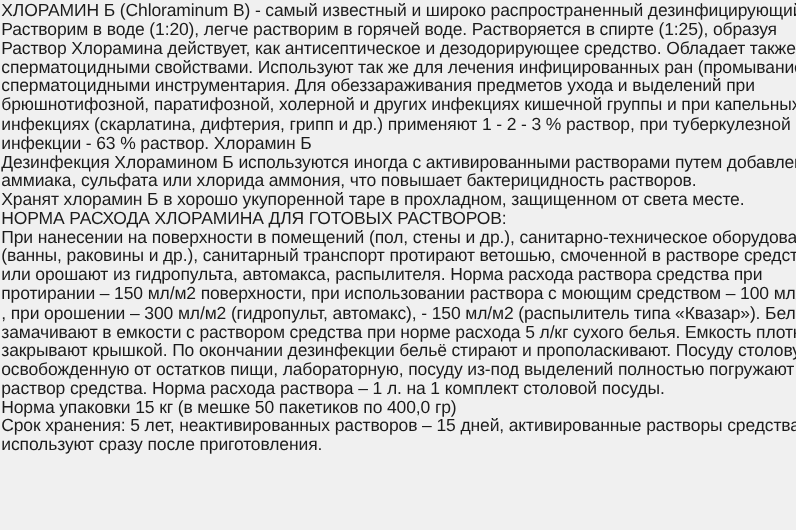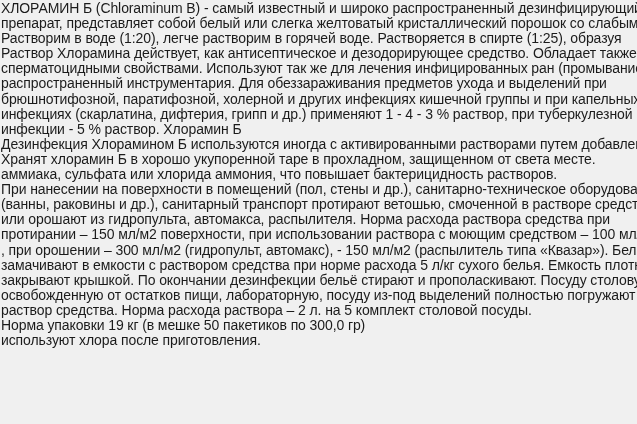"препарат, представляет собой белый или" div.line { html: <div>препарат, представляет собой белый или слегка желтоватый кристаллический порошок со слабым</div> -> none }
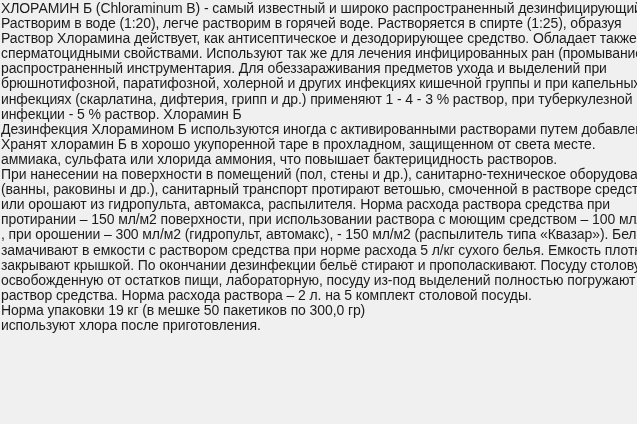"распространенный инструментария. Для" div.line { text: распространенный -> сперматоцидными }
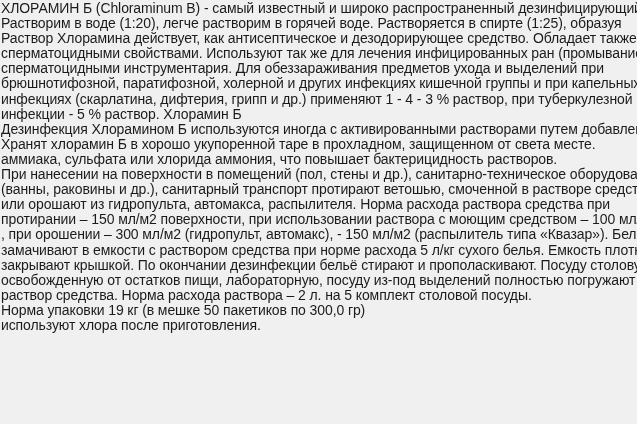"инфекциях (скарлатина, дифтерия, грипп и" div.line { text: 4 -> 2 }
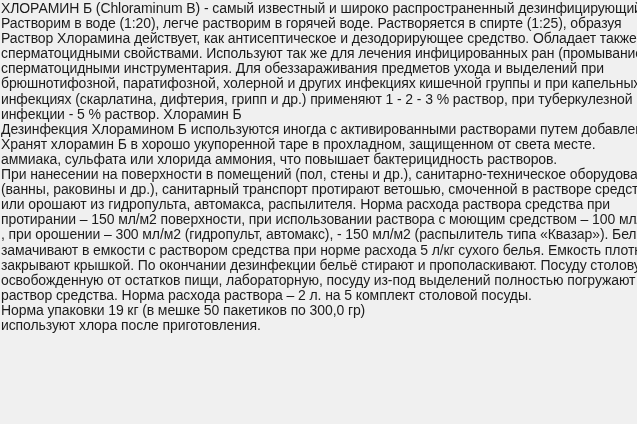"инфекции - 5 % раствор." div.line { text: 5 -> 63 }
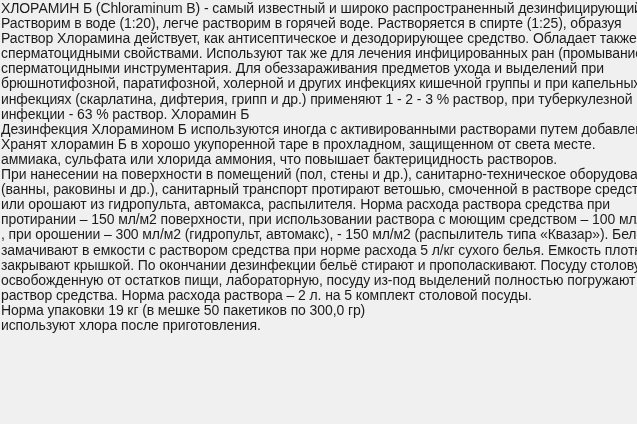"Хранят хлорамин Б в хорошо" div.line { order: before "аммиака, сульфата или хлорида аммония," -> after "аммиака, сульфата или хлорида аммония," }
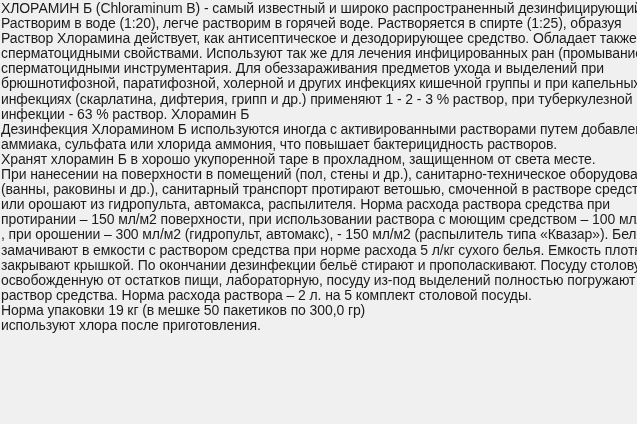"НОРМА РАСХОДА ХЛОРАМИНА ДЛЯ ГОТОВЫХ" div.line { html: none -> <div>НОРМА РАСХОДА ХЛОРАМИНА ДЛЯ ГОТОВЫХ РАСТВОРОВ:</div> }
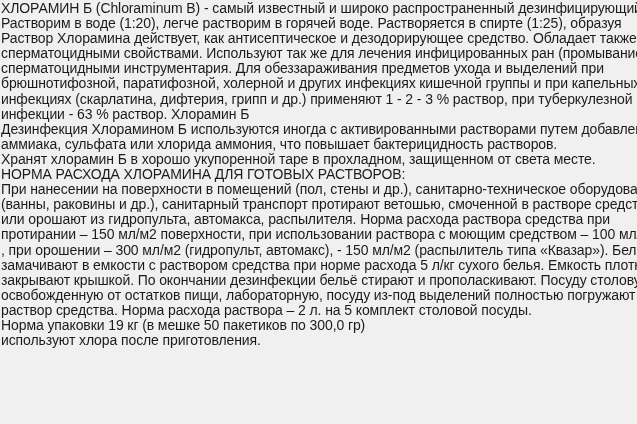"раствор средства. Норма расхода раствора" div.line { text: 2 л. на 5 -> 1 л. на 1 }
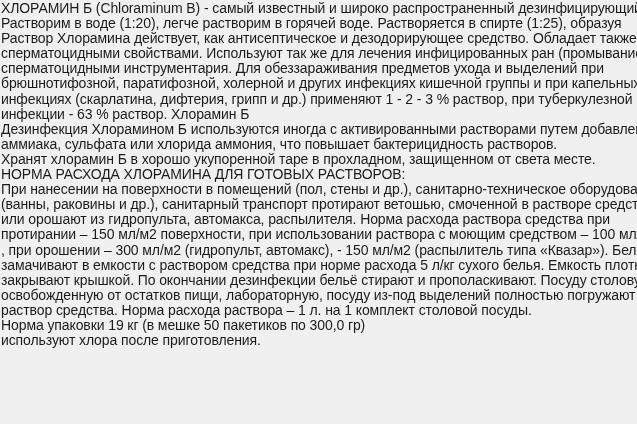"Норма упаковки 19 кг (в" div.line { text: 19 кг (в мешке 50 пакетиков по 300,0 -> 15 кг (в мешке 50 пакетиков по 400,0 }
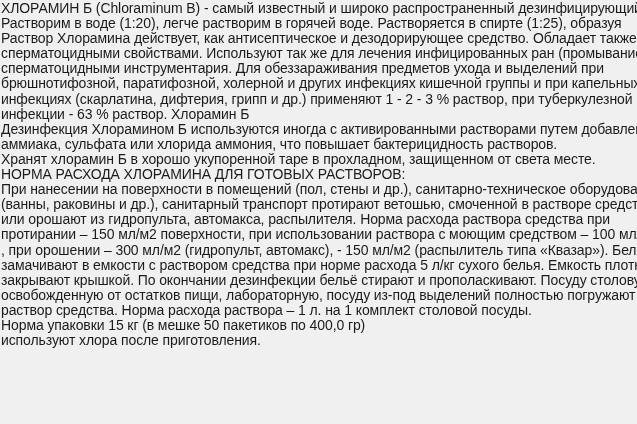"Срок хранения: 5 лет, неактивированных" div.line { html: none -> <div>Срок хранения: 5 лет, неактивированных растворов – 15 дней, активированные растворы средства</div> }
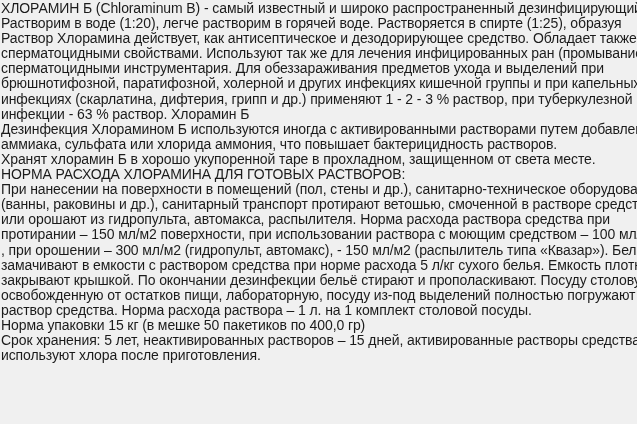"используют хлора после приготовления." div.line { text: хлора -> сразу }
